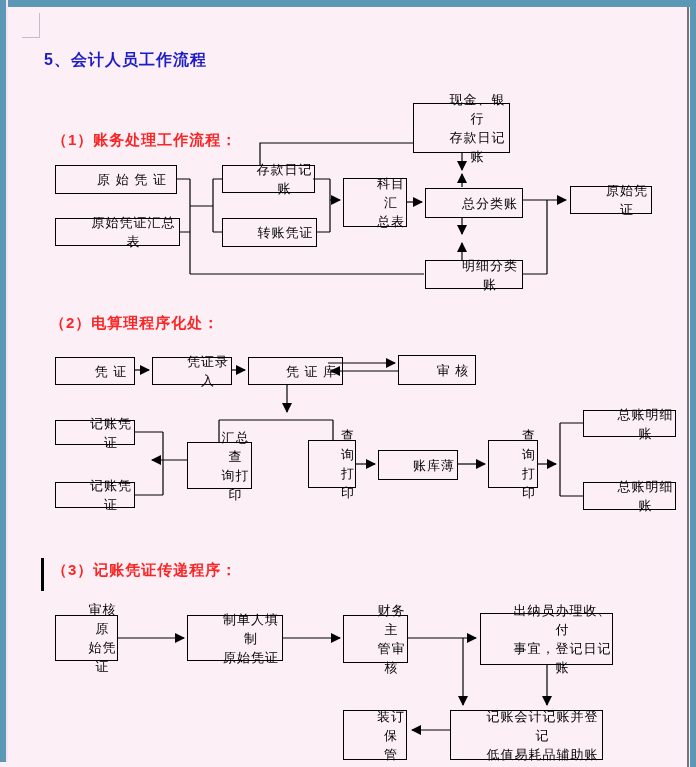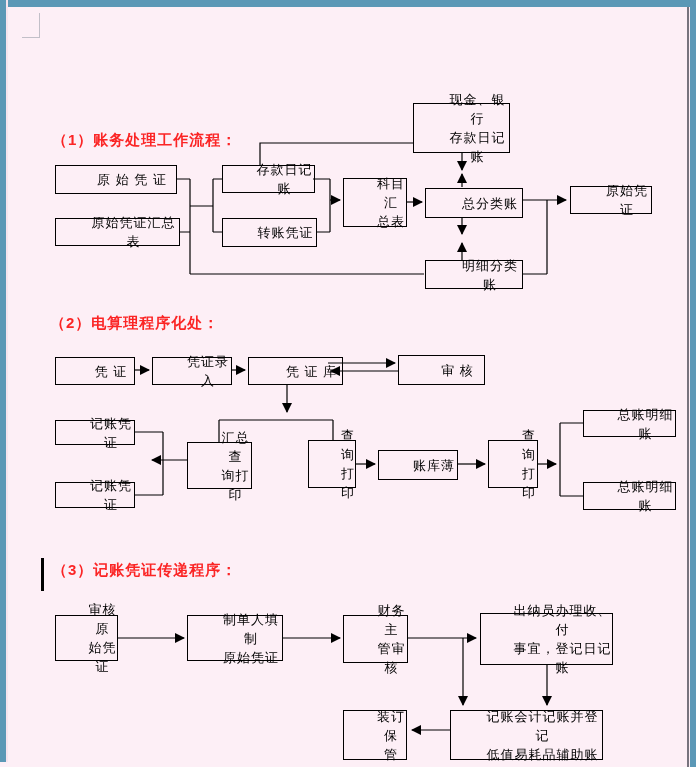"5、会计人员工作流程" div.h-main { html: none -> <div>5、会计人员工作流程</div> }
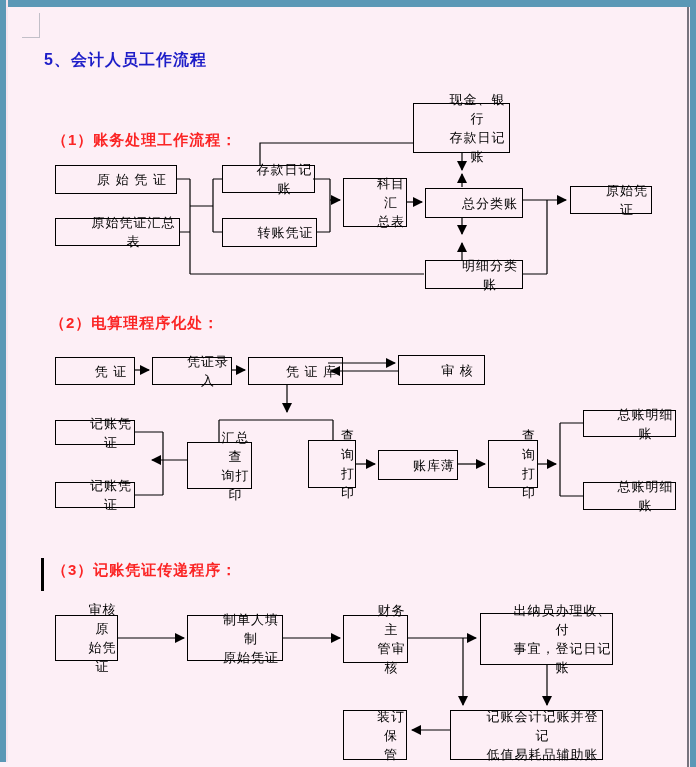"审 核" div.fbox { width: 87px -> 78px }
